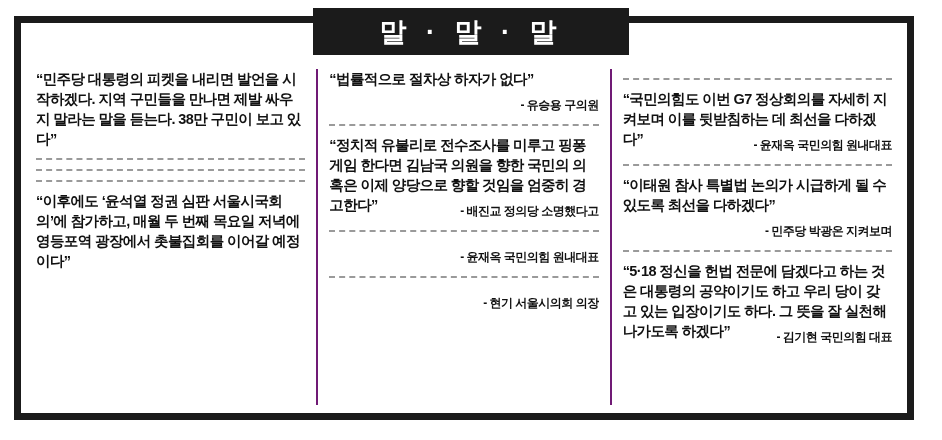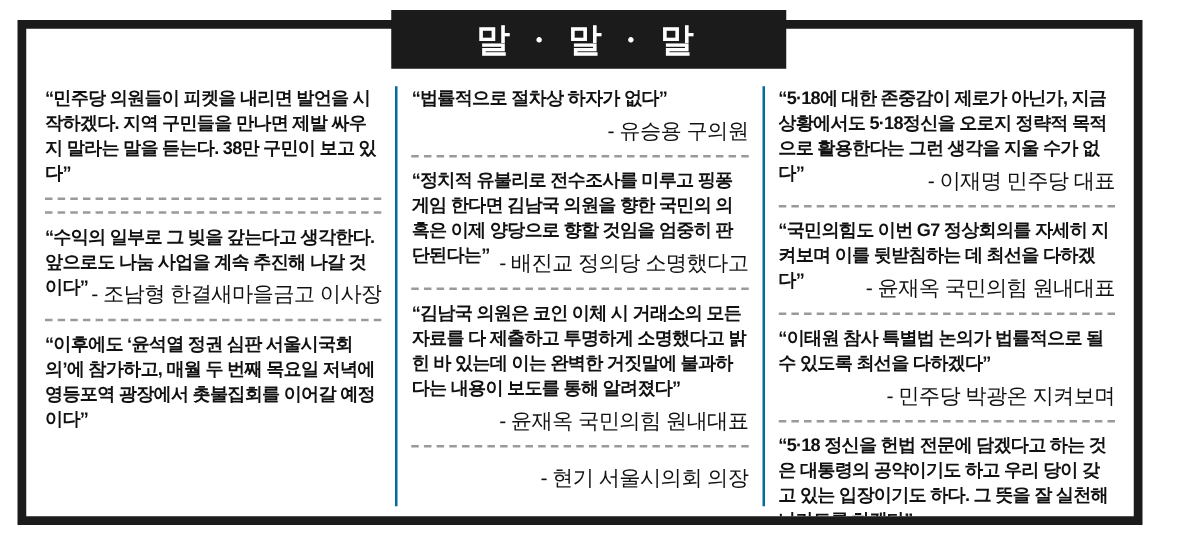"말 · 말 · 말" .title-box { font-family: Liberation Serif, serif -> none }
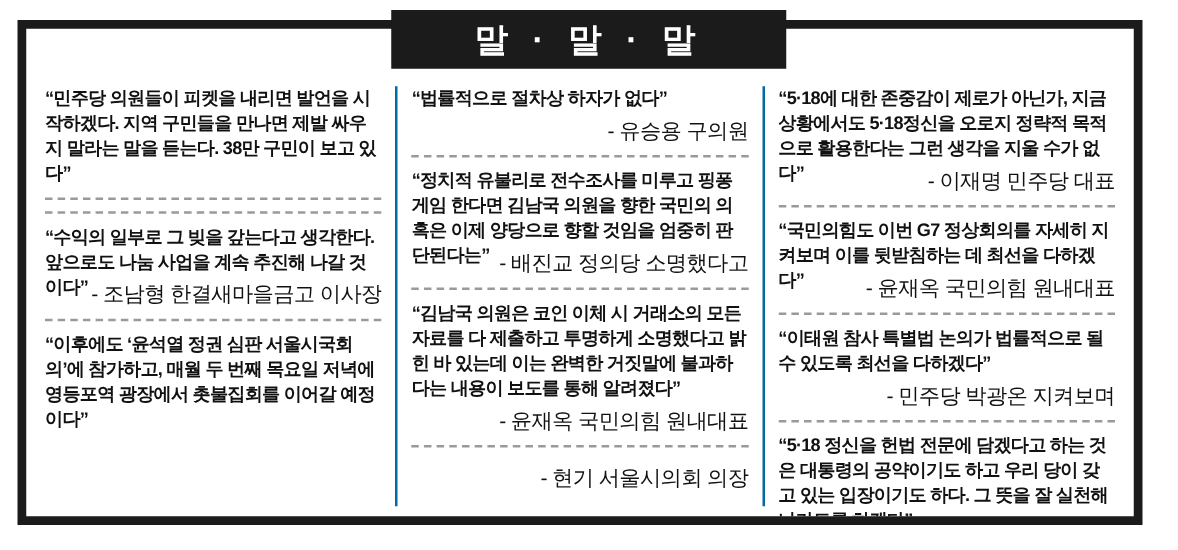"“민주당 의원들이 피켓을 내리면 발언을" span { text: 의원들이 -> 대통령의 }
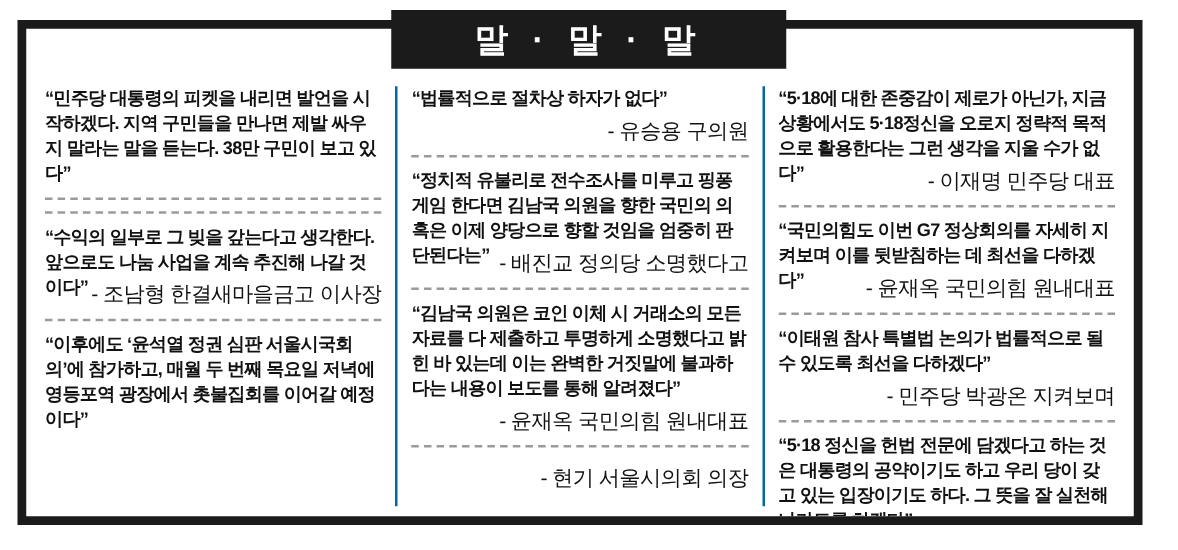"“법률적으로 절차상 하자가 없다”" .col + .col { border-left: 2px solid #0369a1 -> 2px solid #701a75 }
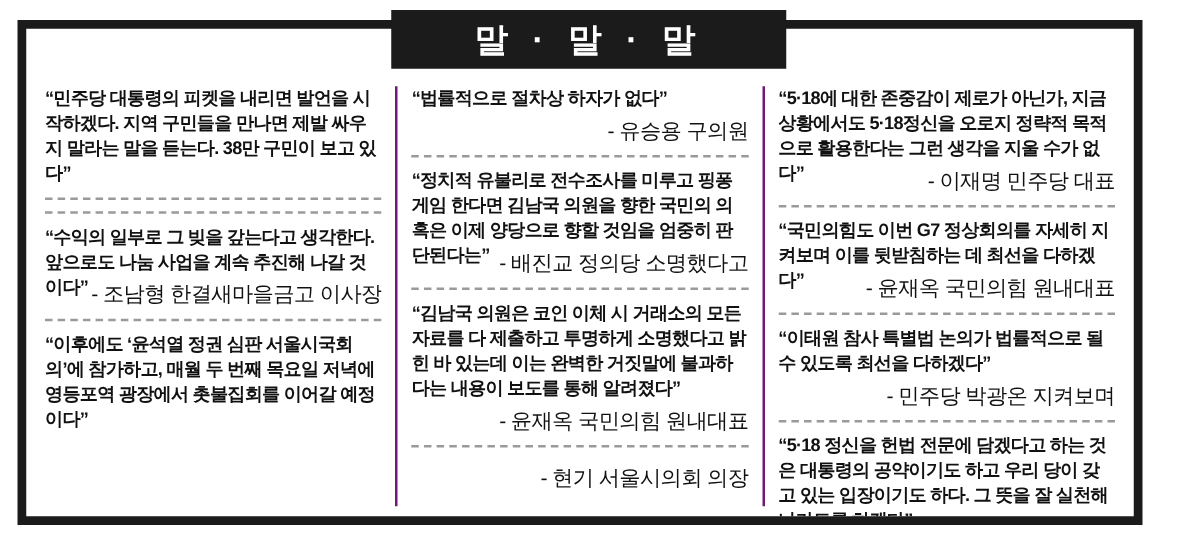"“5·18에 대한 존중감이 제로가 아닌가," div.quote { html: <div> <p><span>“5·18에 대한 존중감이 제로가 아닌가, 지금 상황에서도 5·18정신을 오로지 정략적 목적으로 활용한다는 그런 생각을 지울 수가 없다”</span><span>- 이재명 민주당 대표</span></p> </div> -> none }
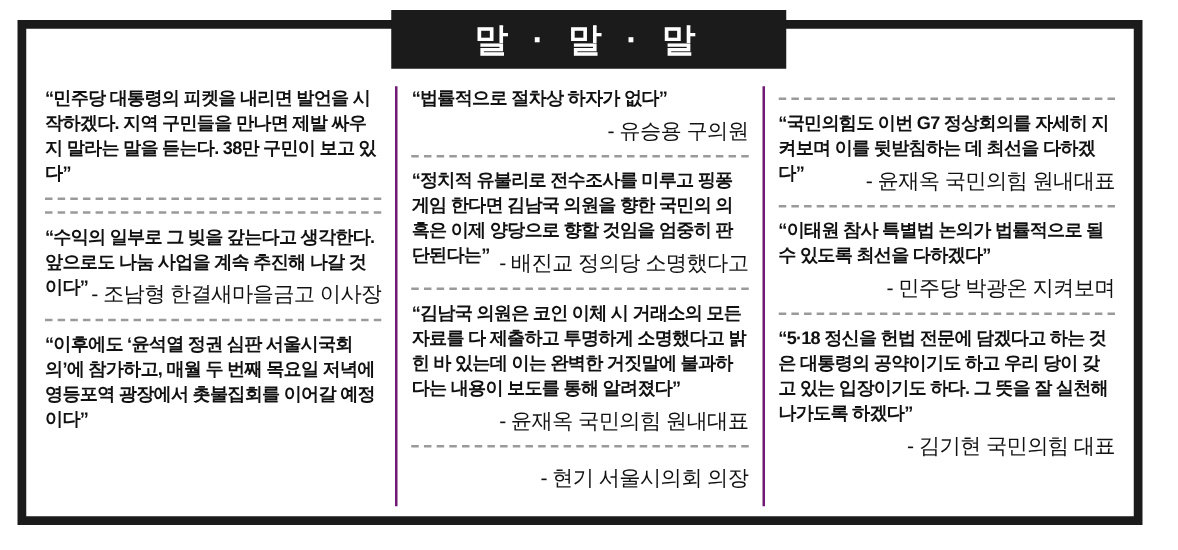"- 유승용 구의원" .attr { font-size: 17px -> 12px; font-weight: normal -> bold }
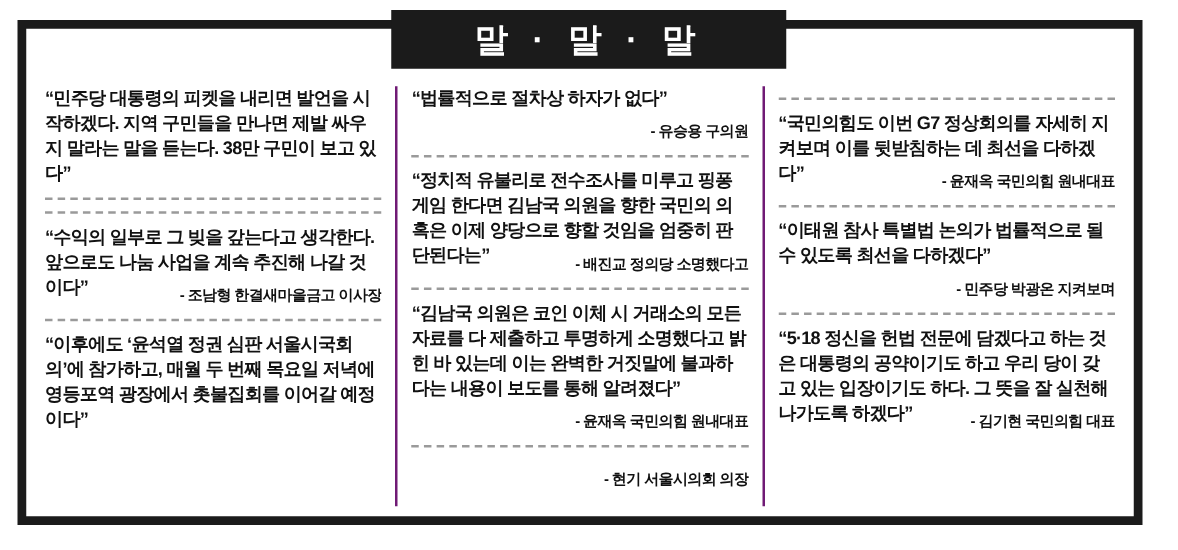"“정치적 유불리로 전수조사를 미루고 핑퐁" span { text: 판단된다는 -> 경고한다 }
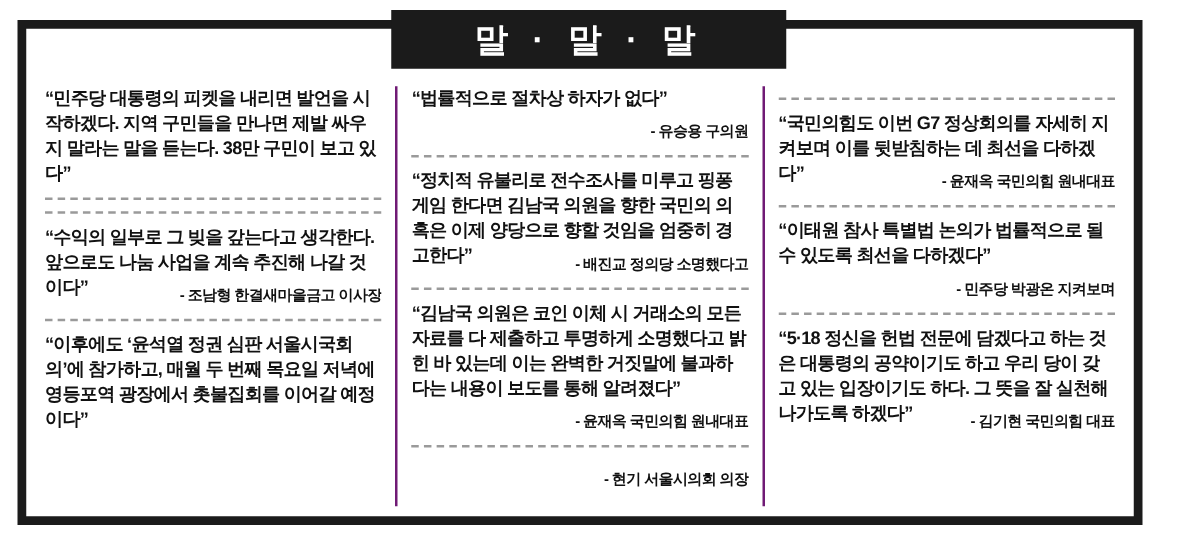"“수익의 일부로 그 빚을 갚는다고" div.quote { html: <div> <p><span>“수익의 일부로 그 빚을 갚는다고 생각한다. 앞으로도 나눔 사업을 계속 추진해 나갈 것이다”</span><span>- 조남형 한결새마을금고 이사장</span></p> </div> -> none }
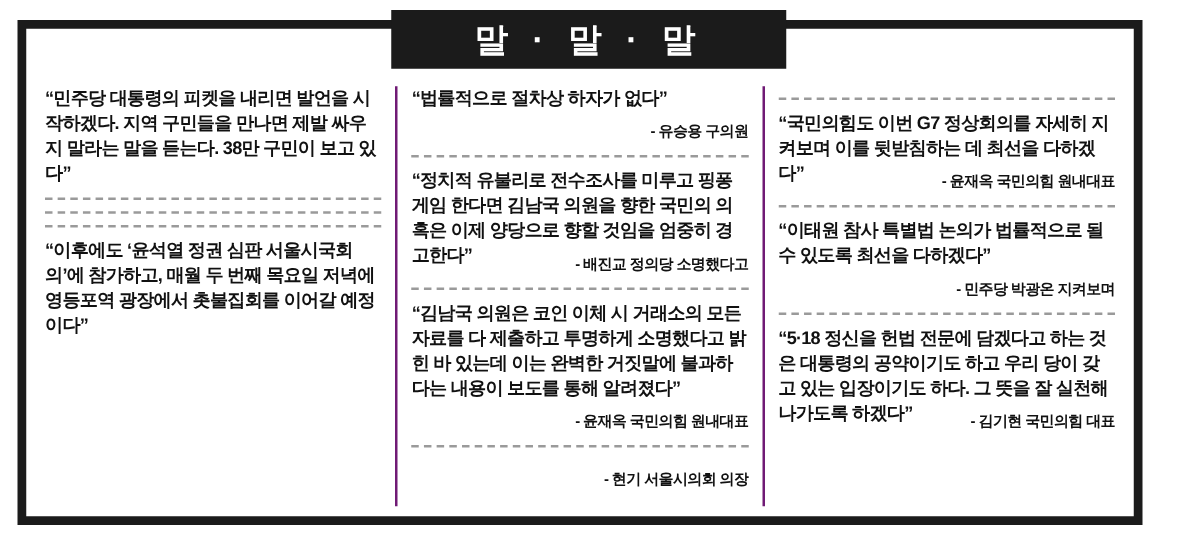"“이태원 참사 특별법 논의가 법률적으로" span { text: 법률적으로 -> 시급하게 }
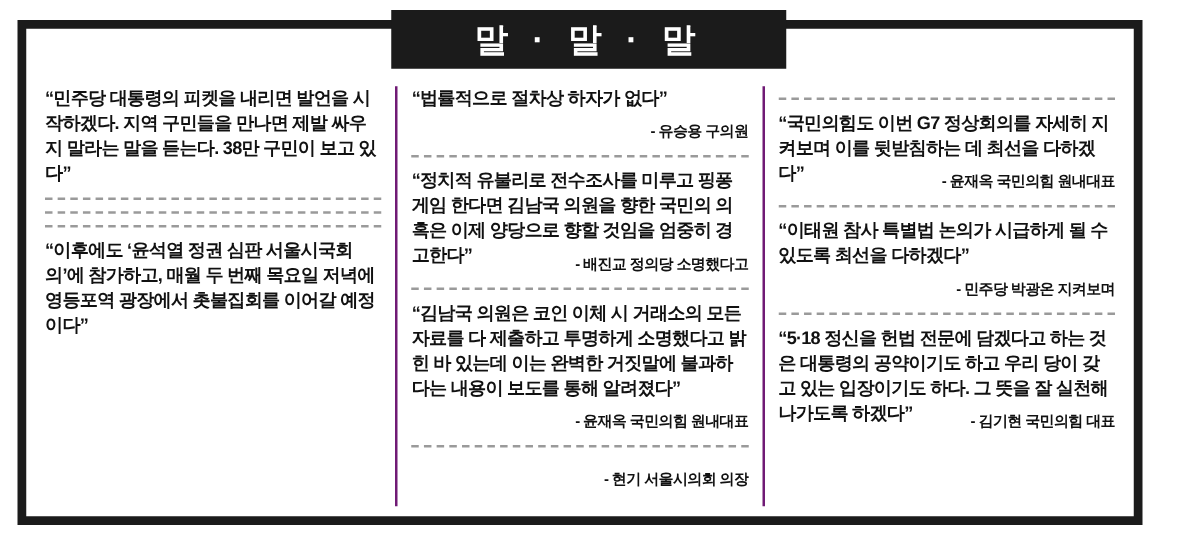"“김남국 의원은 코인 이체 시" span { html: <span>“김남국 의원은 코인 이체 시 거래소의 모든 자료를 다 제출하고 투명하게 소명했다고 밝힌 바 있는데 이는 완벽한 거짓말에 불과하다는 내용이 보도를 통해 알려졌다”</span> -> none }
